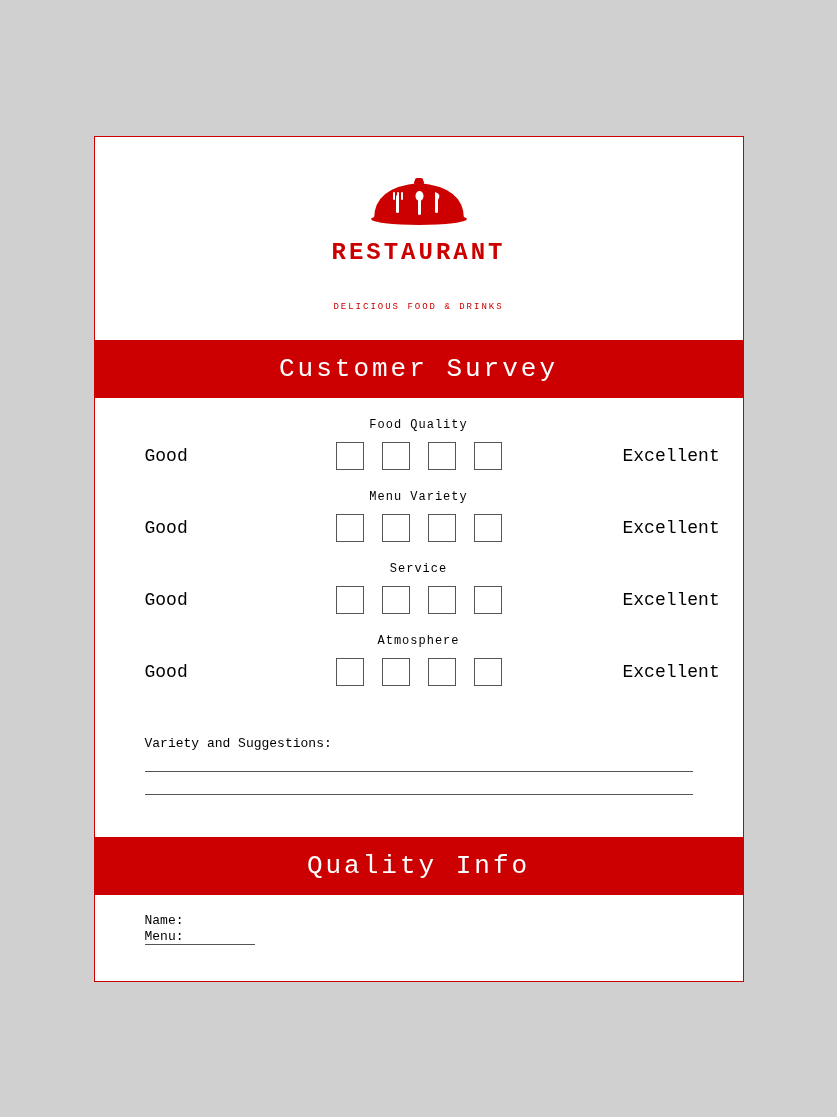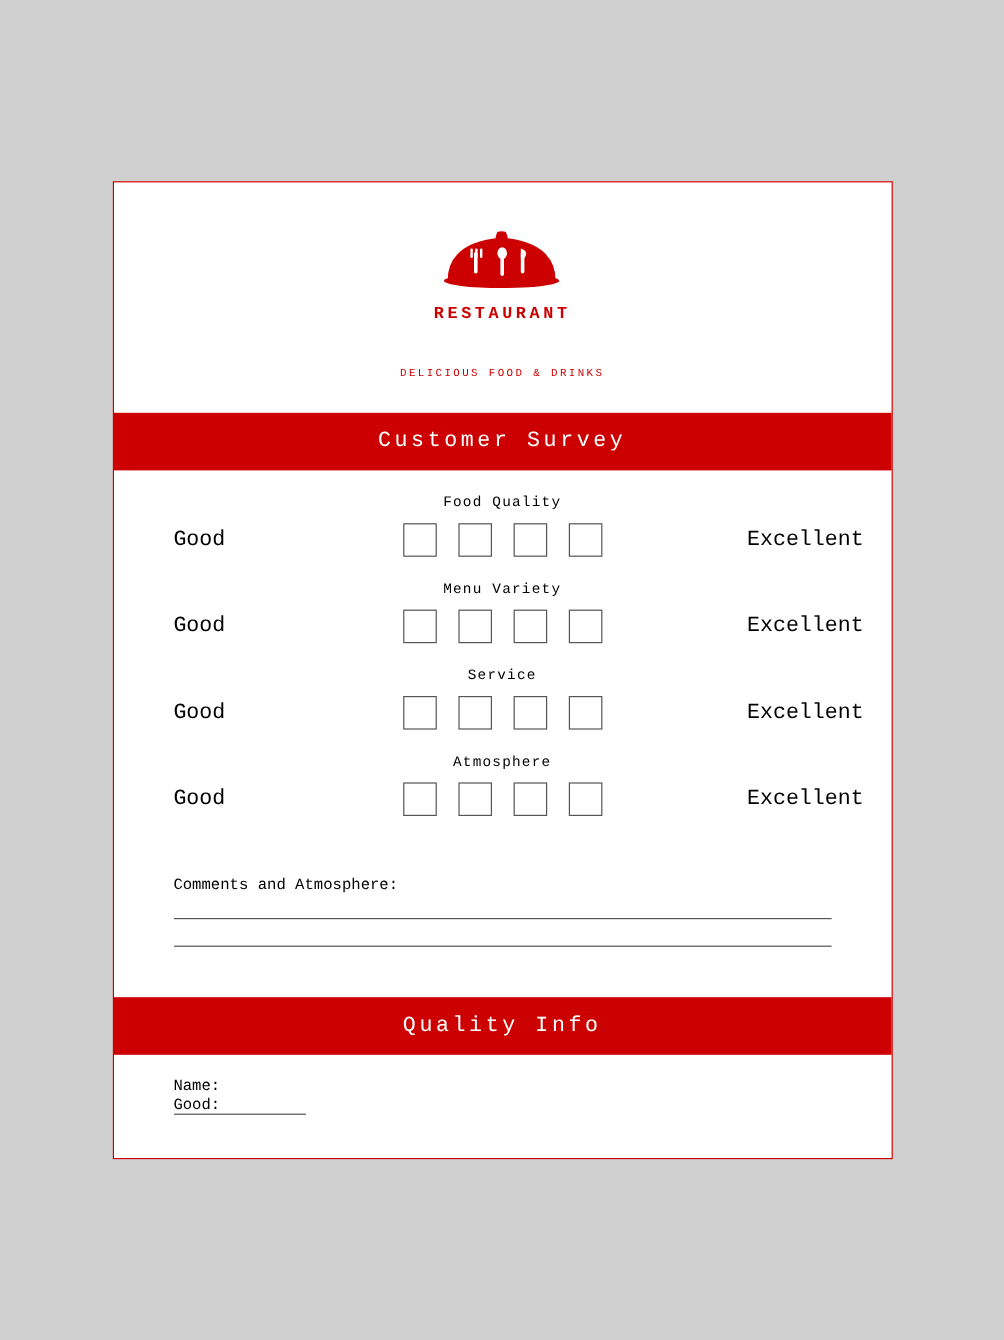"RESTAURANT" .restaurant-name { font-size: 14px -> 24px }
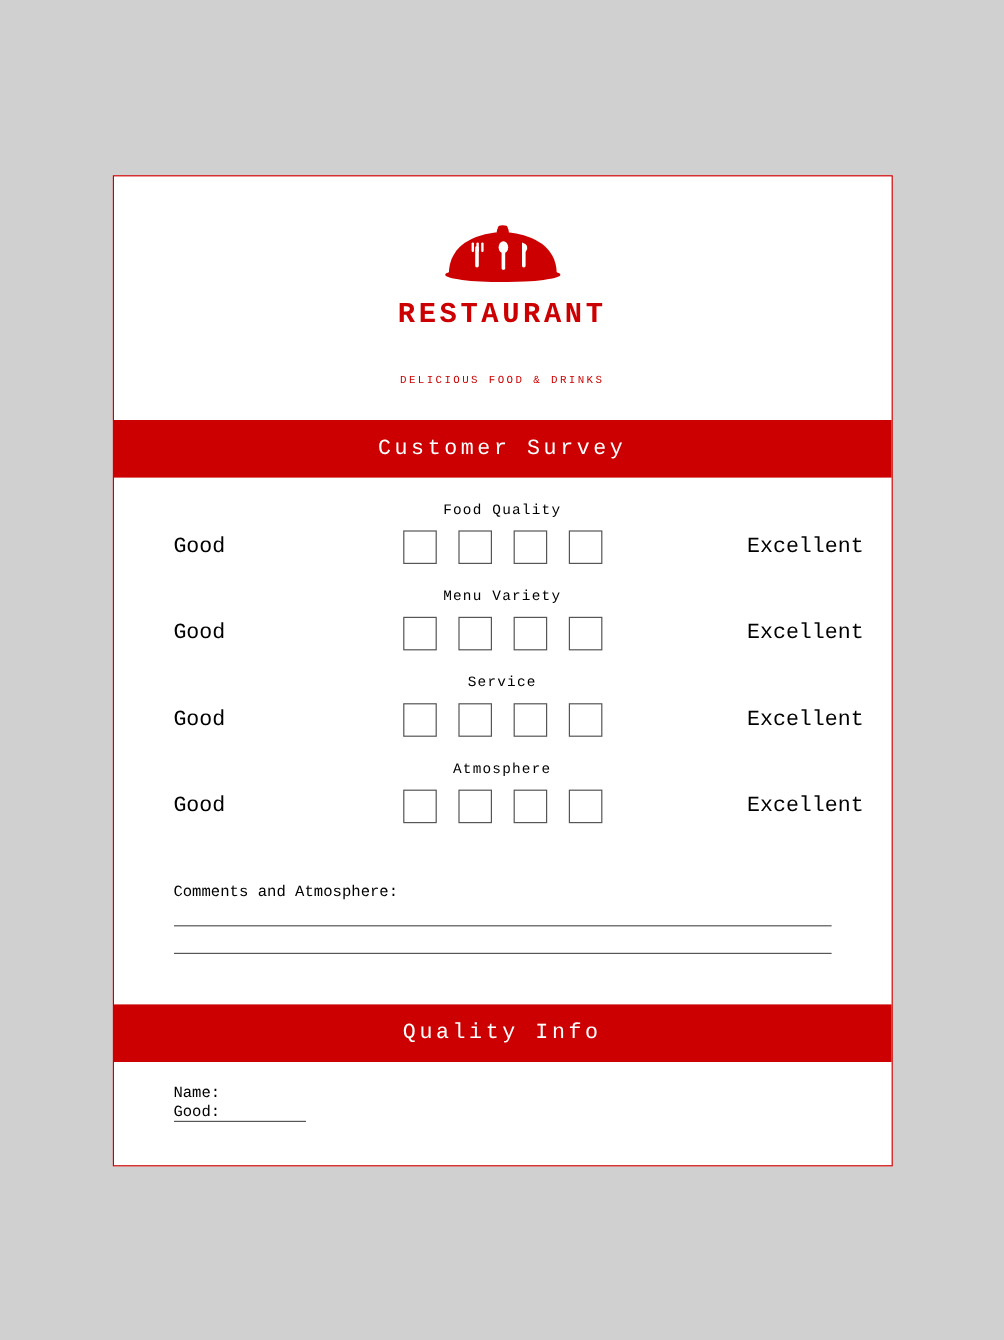"Customer Survey" .section-header { font-size: 18px -> 26px }
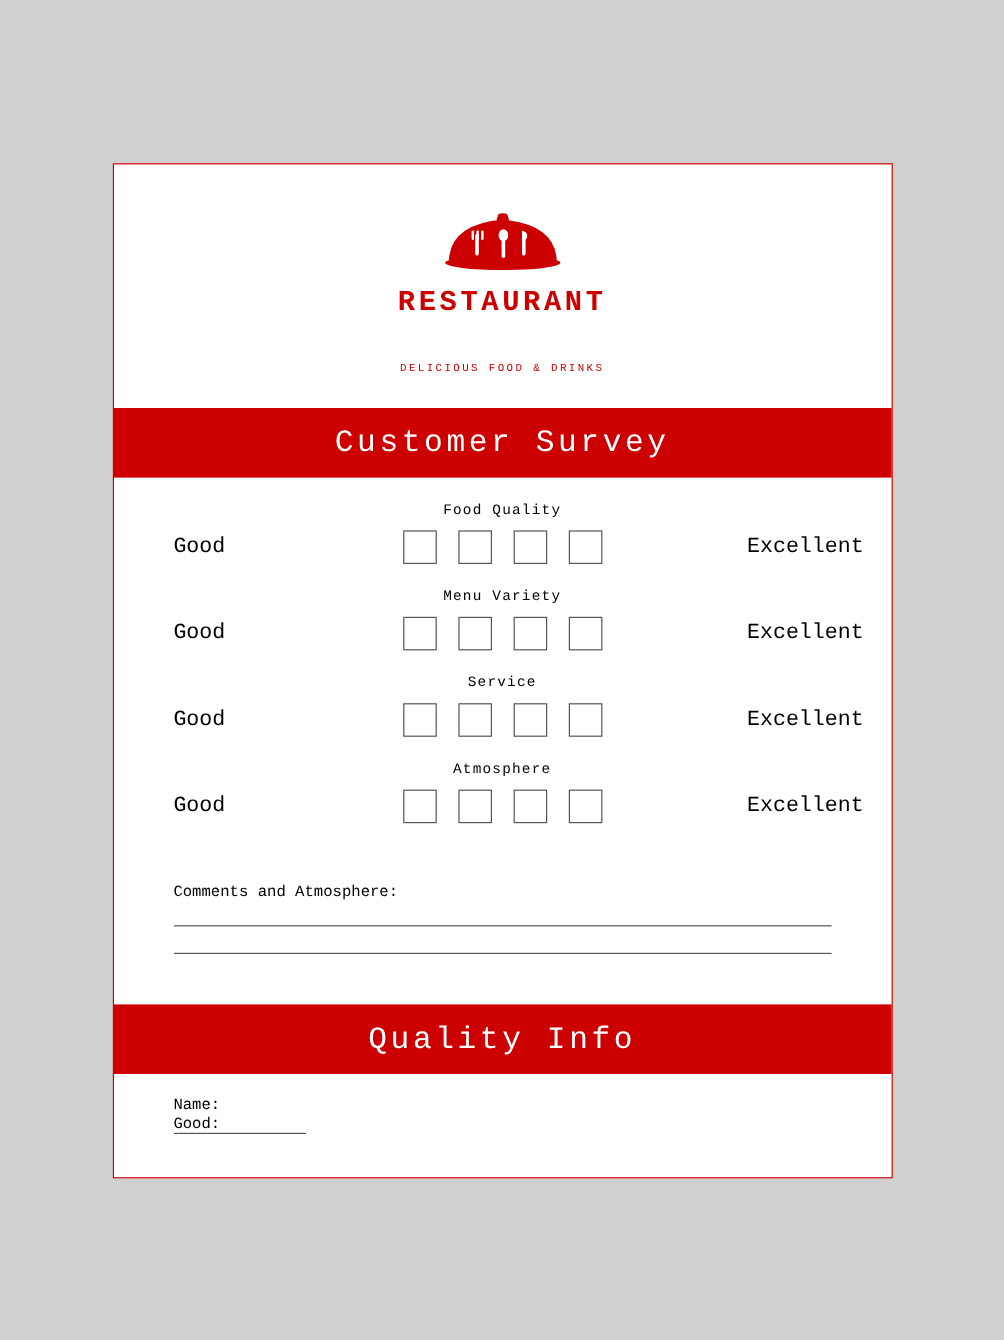"Comments and Atmosphere:" div.comments-label { text: Comments and Atmosphere -> Variety and Suggestions }
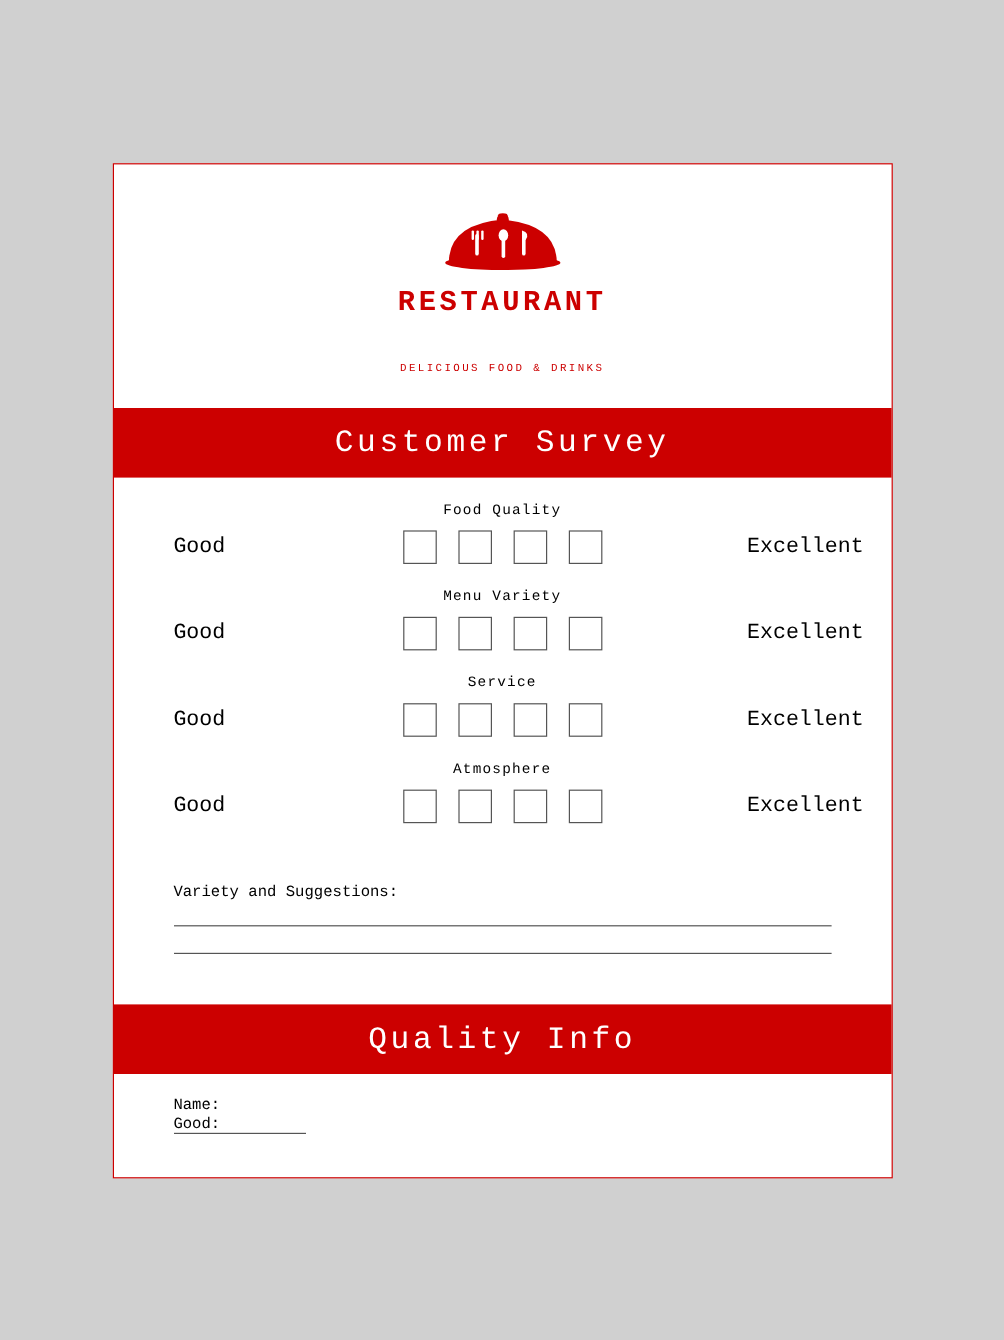"Good:" span.info-field-label { text: Good -> Menu }
